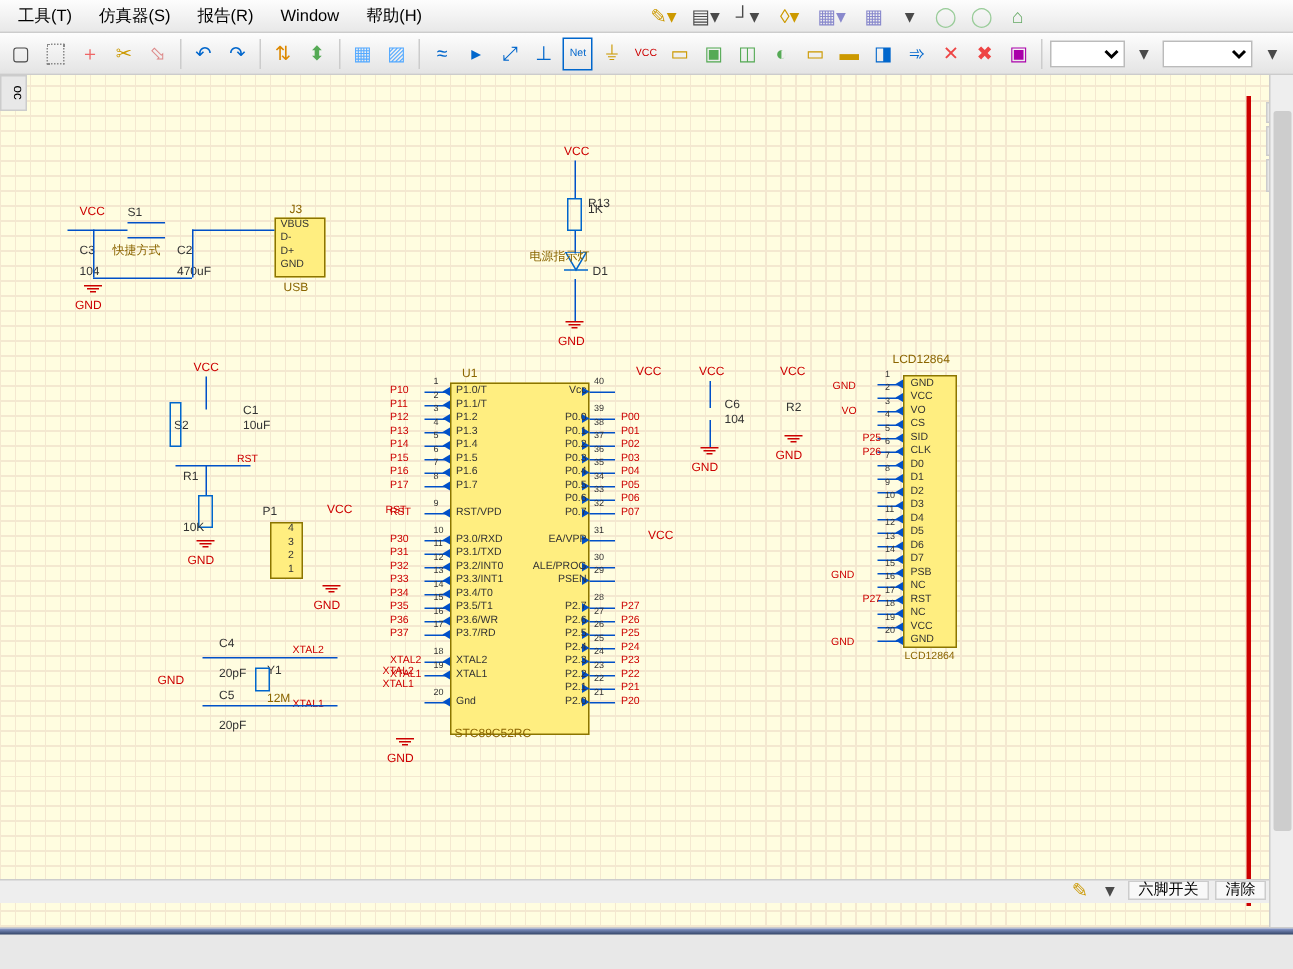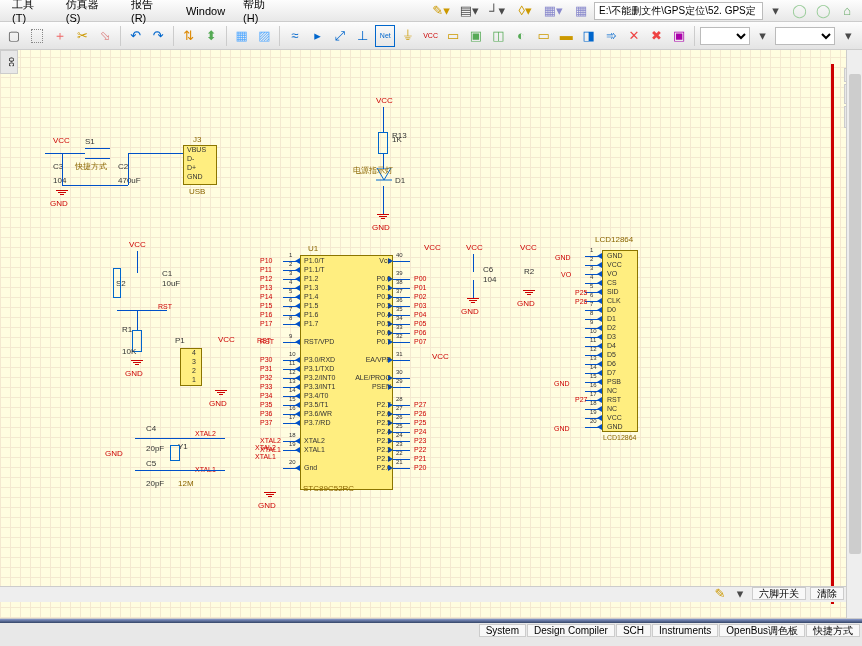"E:\不能删文件\GPS定位\52. GPS定" div.path-box { html: <div>E:\不能删文件\GPS定位\52. GPS定</div> -> none }
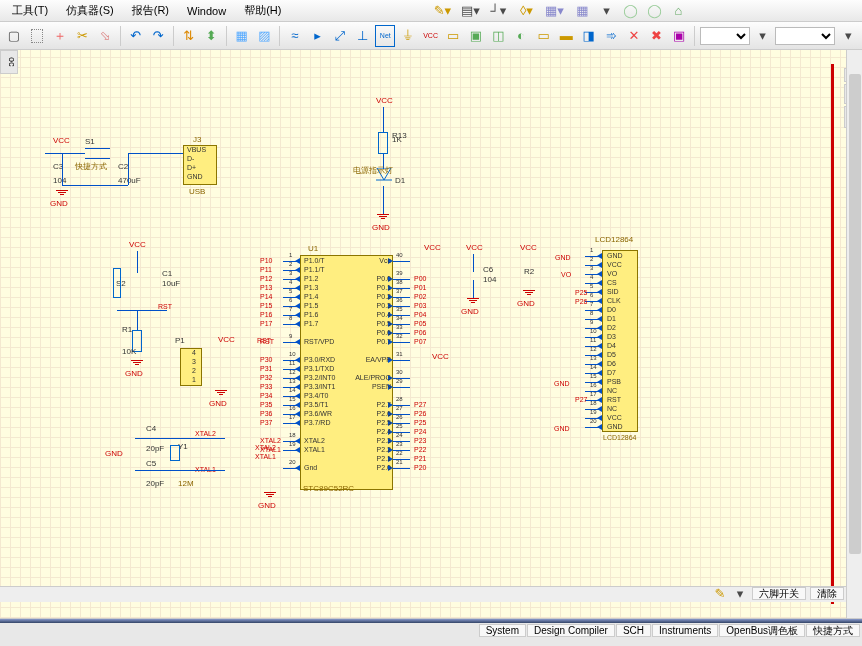"R1" span.lbl { top: 276px -> 264px }
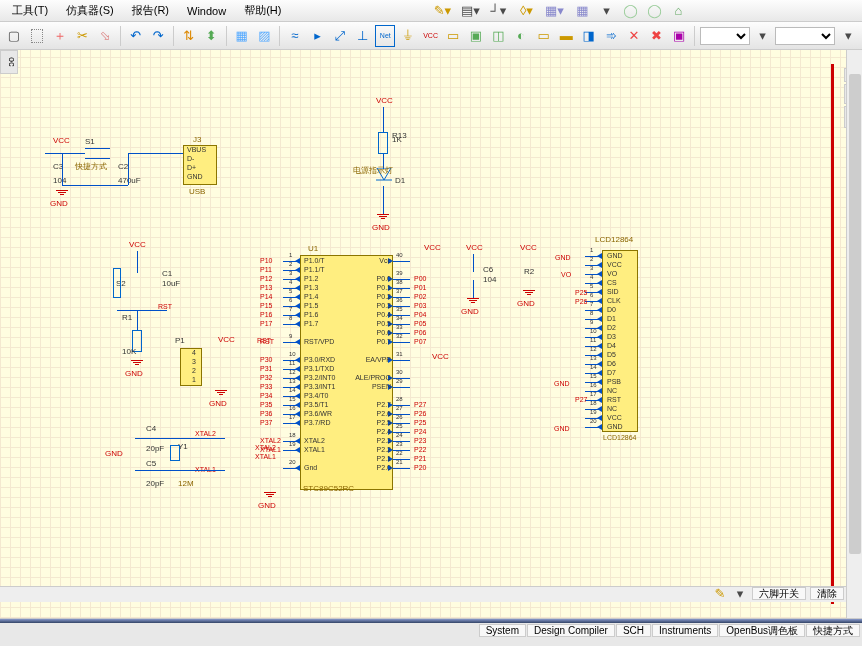"12M" span.lbl { top: 430px -> 412px }
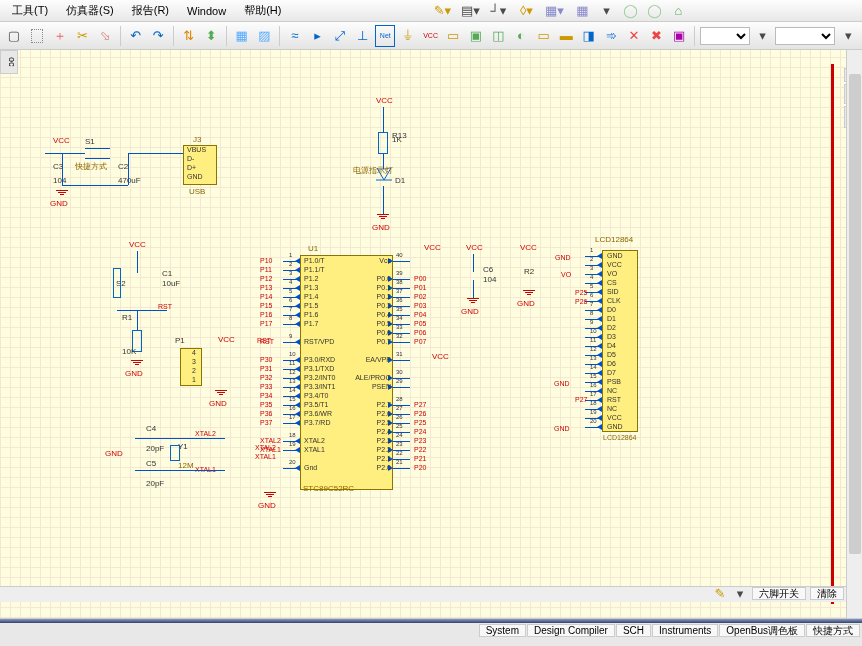"System" div.footer-row { html: <div> <span>System</span> <span>Design Compiler</span> <span>SCH</span> <span>Instruments</span> <span>OpenBus调色板</span> <span>快捷方式</span> </div> -> none }
